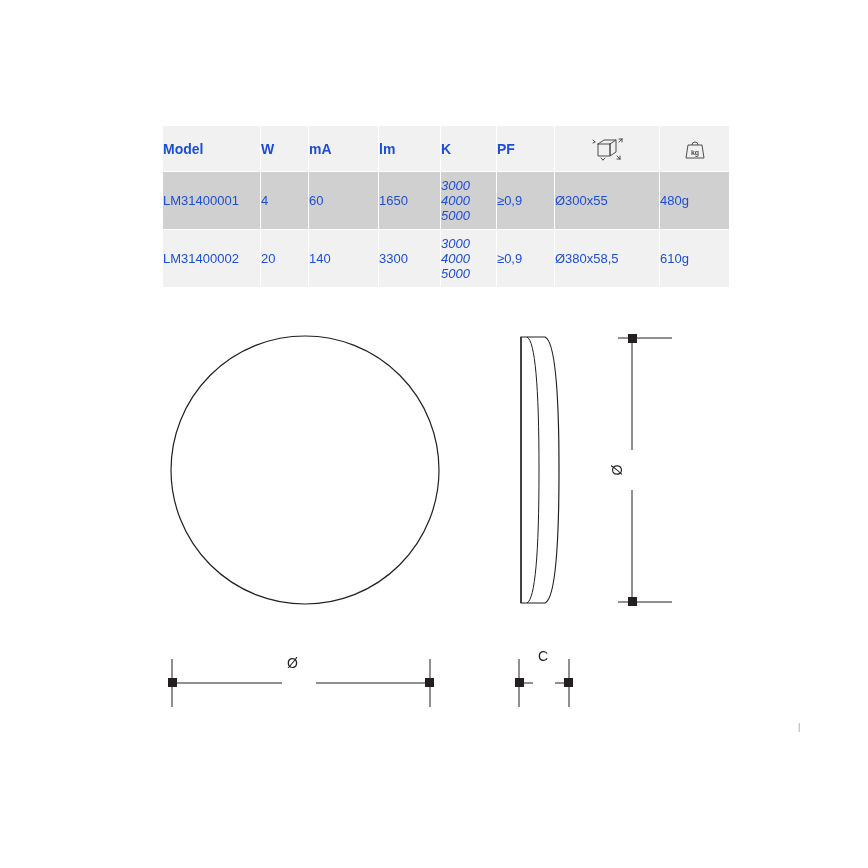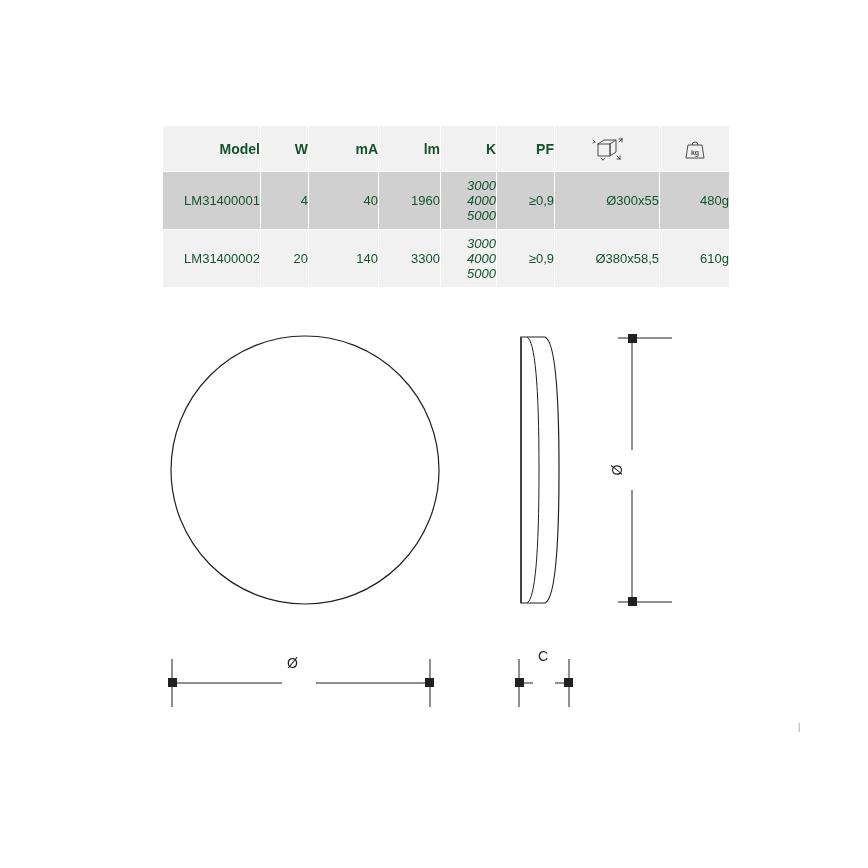"Model" #spec-table td, #spec-table th { color: #14532d -> #1d4ed8; text-align: right -> left }
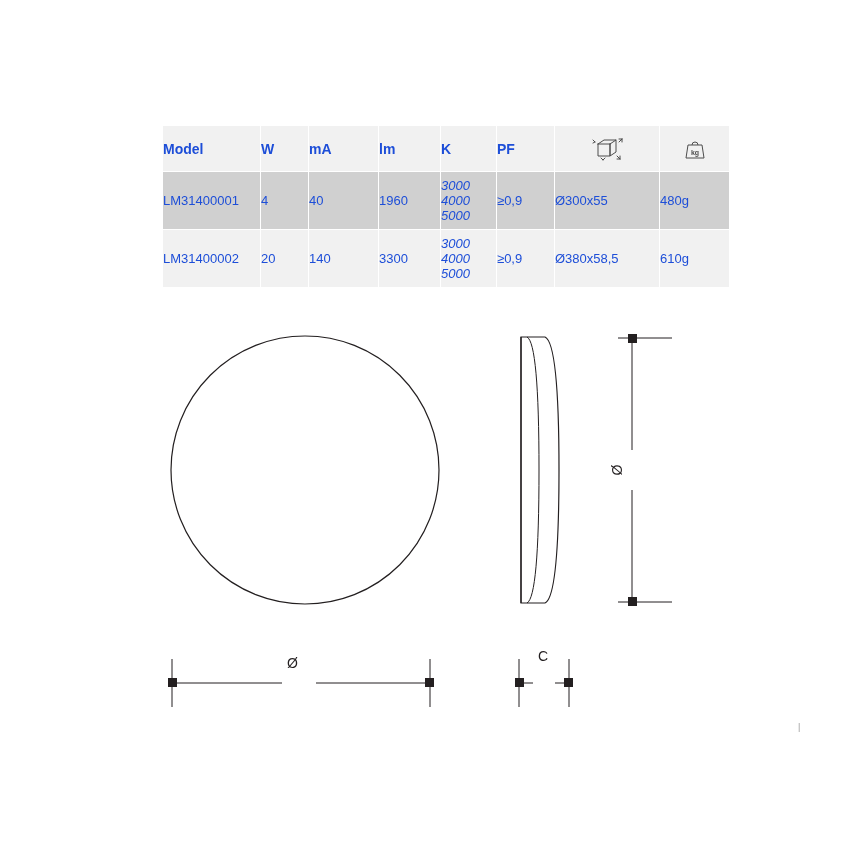"40" td { text: 40 -> 60 }
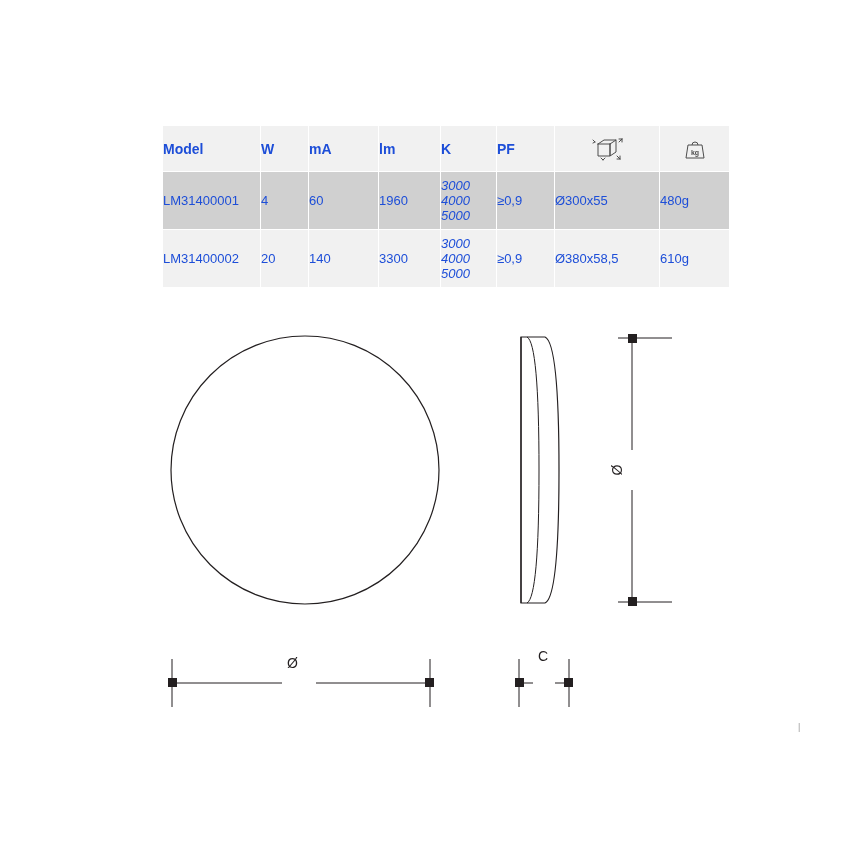"1960" td { text: 1960 -> 1650 }
